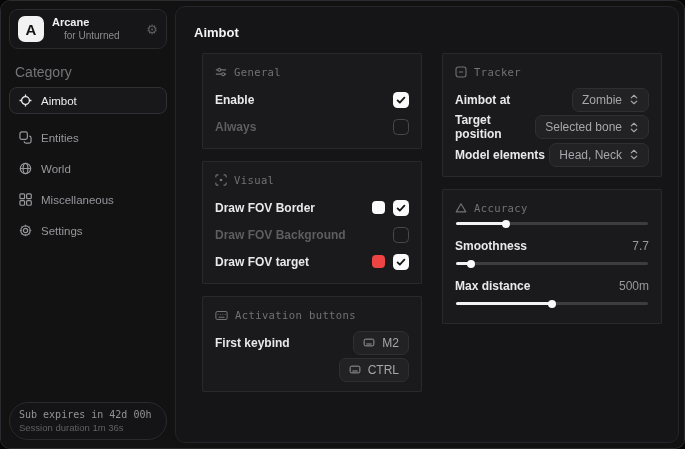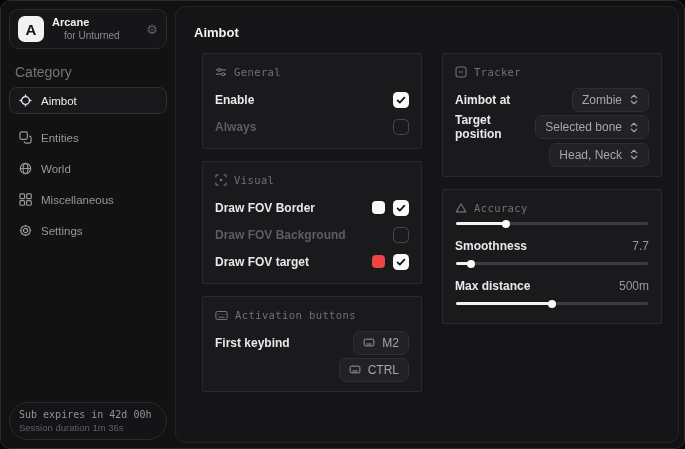"Model elements" span.row-label { html: none -> <span>Model elements</span> }
